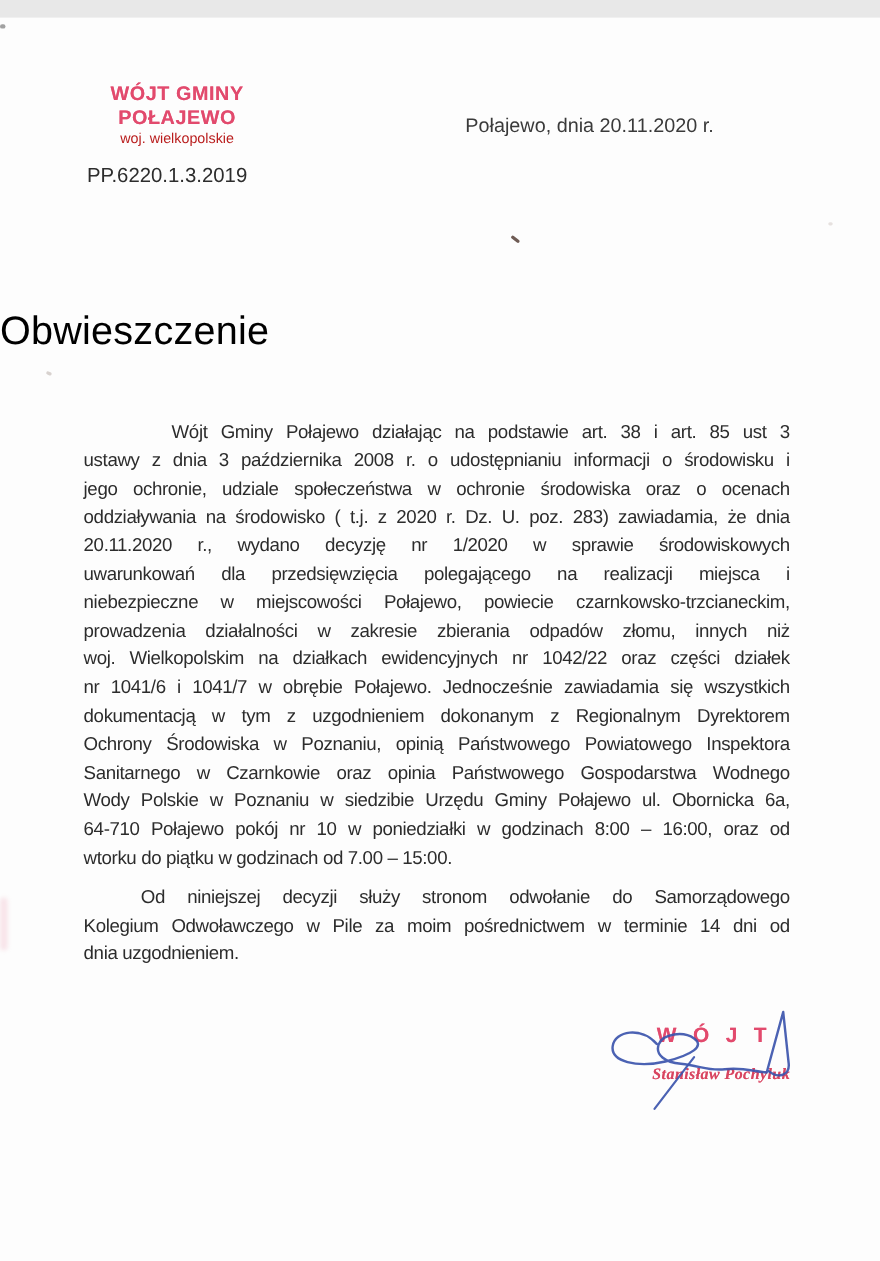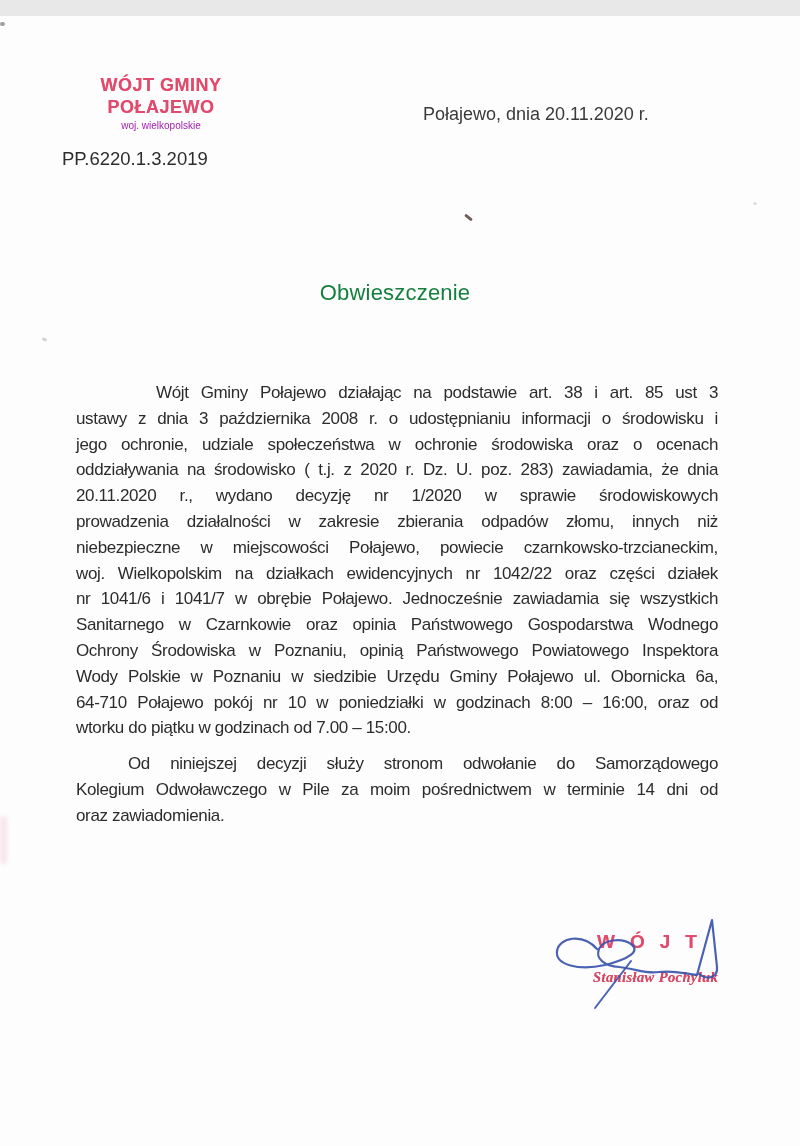"woj. wielkopolskie" .stamp-header .sh-small { color: #a21caf -> #b91c1c; font-size: 10px -> 13px }
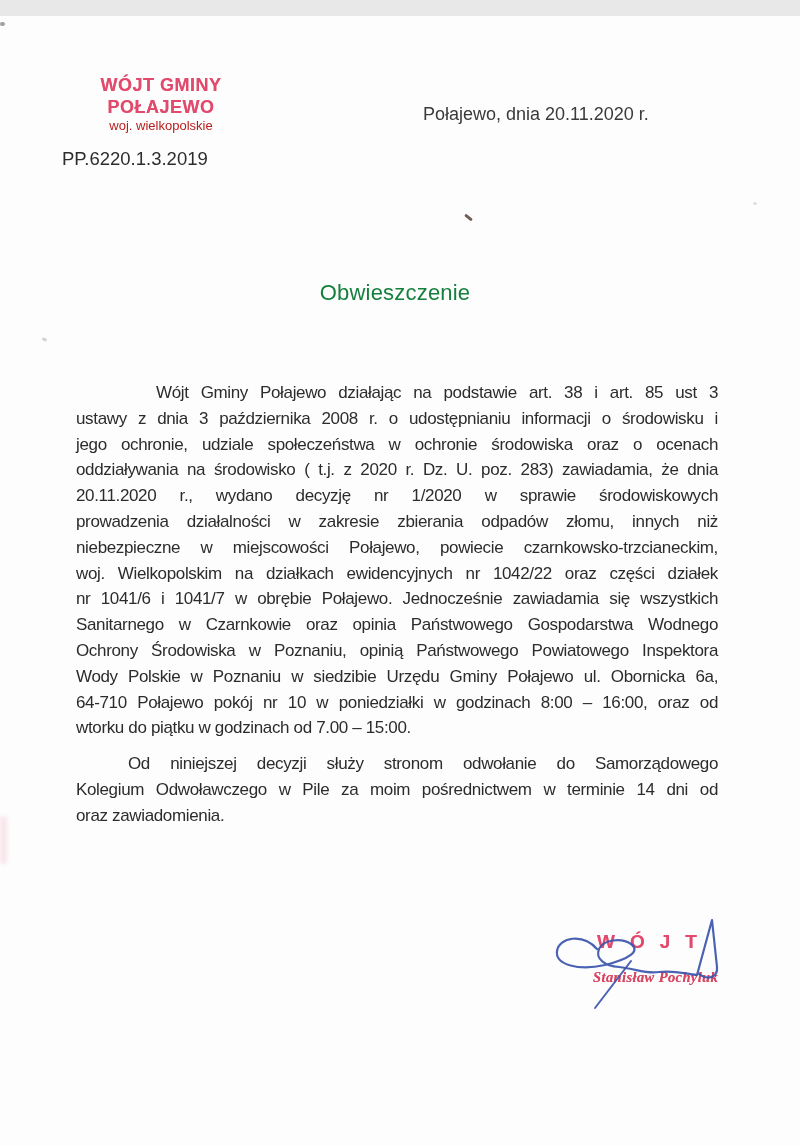"PP.6220.1.3.2019" .refnum { left: 62px -> 79px }
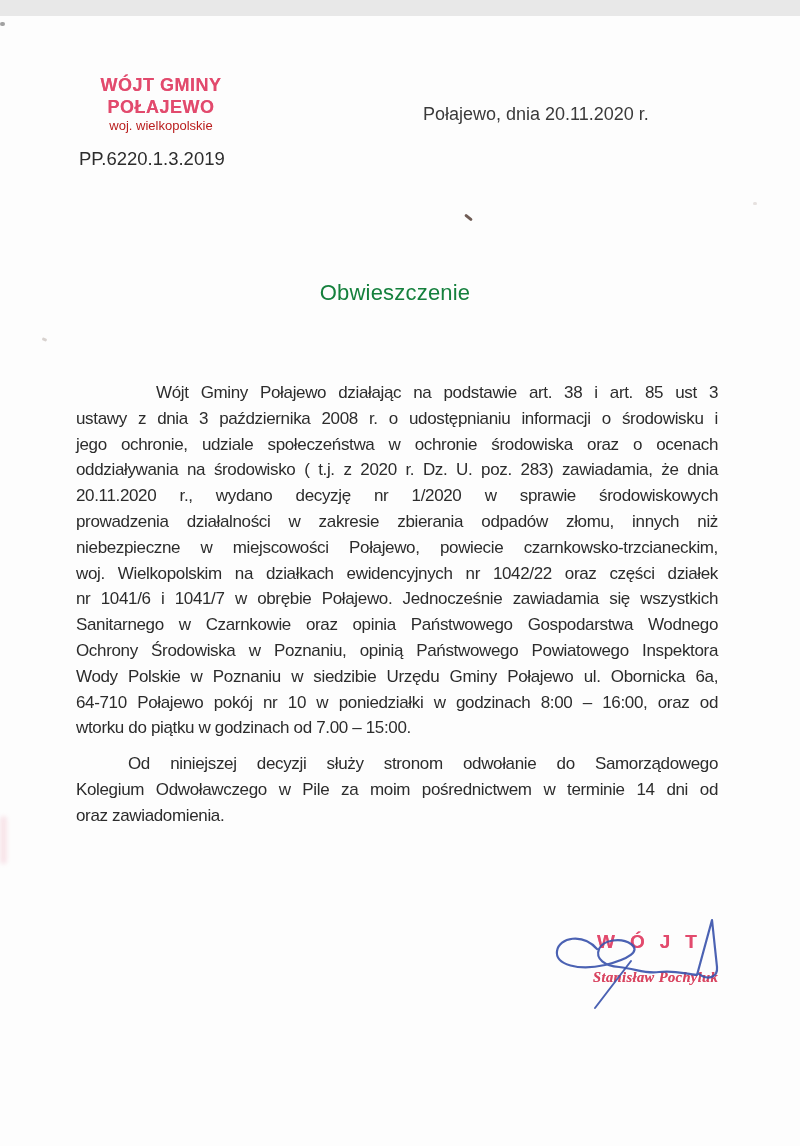"Obwieszczenie" .title { color: #15803d -> #000000; font-size: 22px -> 36px; text-align: center -> left }
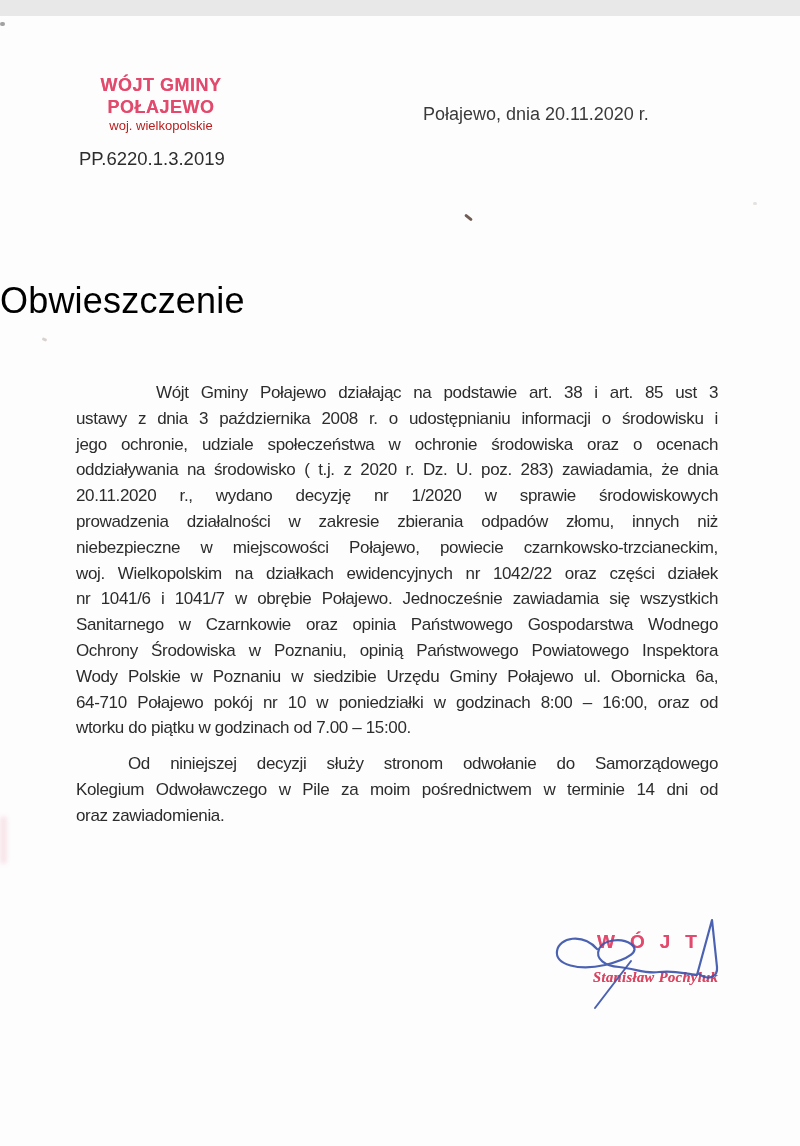"uwarunkowań dla przedsięwzięcia" div.line { html: none -> <div>uwarunkowań dla przedsięwzięcia polegającego na realizacji miejsca i</div> }
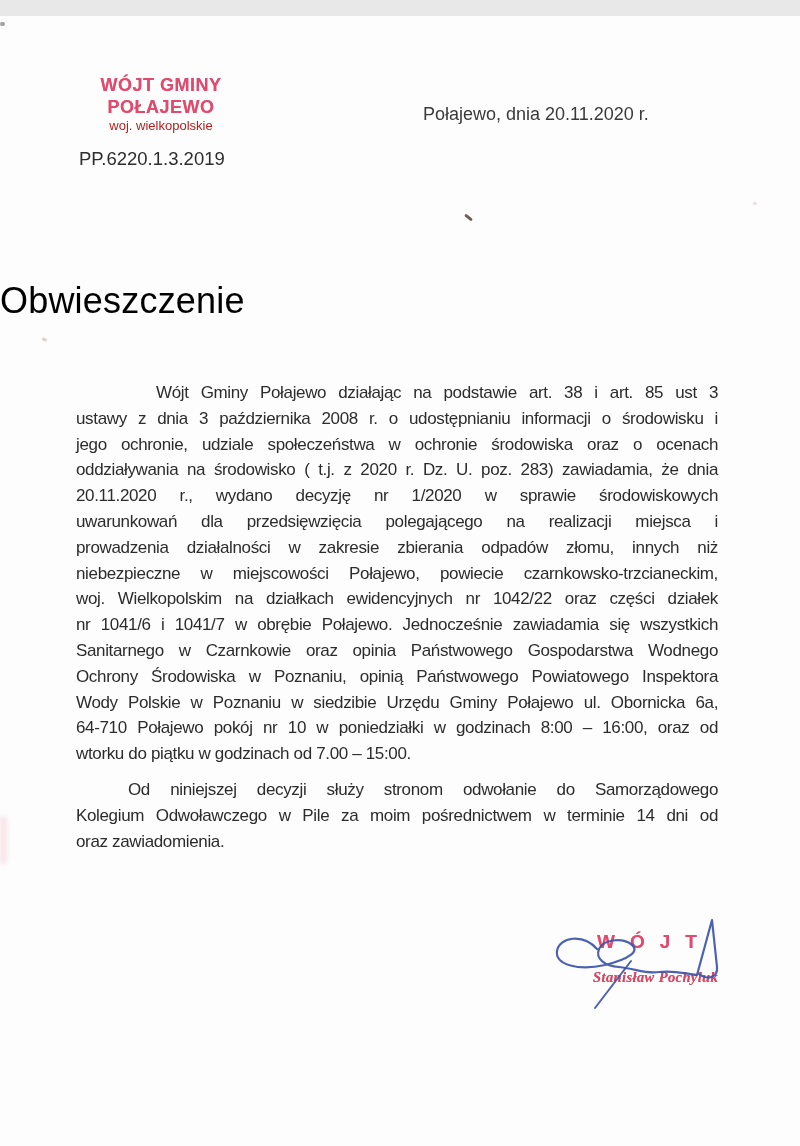"prowadzenia działalności w zakresie" div.line { order: before "niebezpieczne w miejscowości Połajewo," -> after "niebezpieczne w miejscowości Połajewo," }
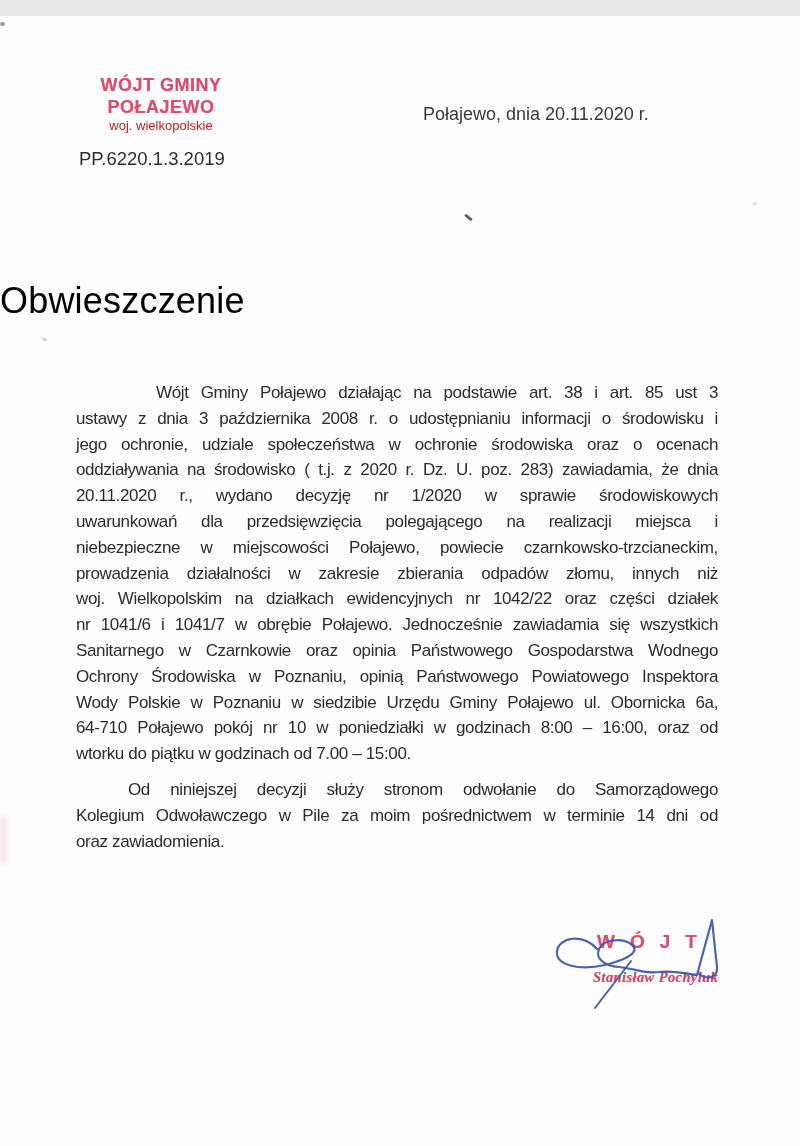"dokumentacją w tym z uzgodnieniem" div.line { html: none -> <div>dokumentacją w tym z uzgodnieniem dokonanym z Regionalnym Dyrektorem</div> }
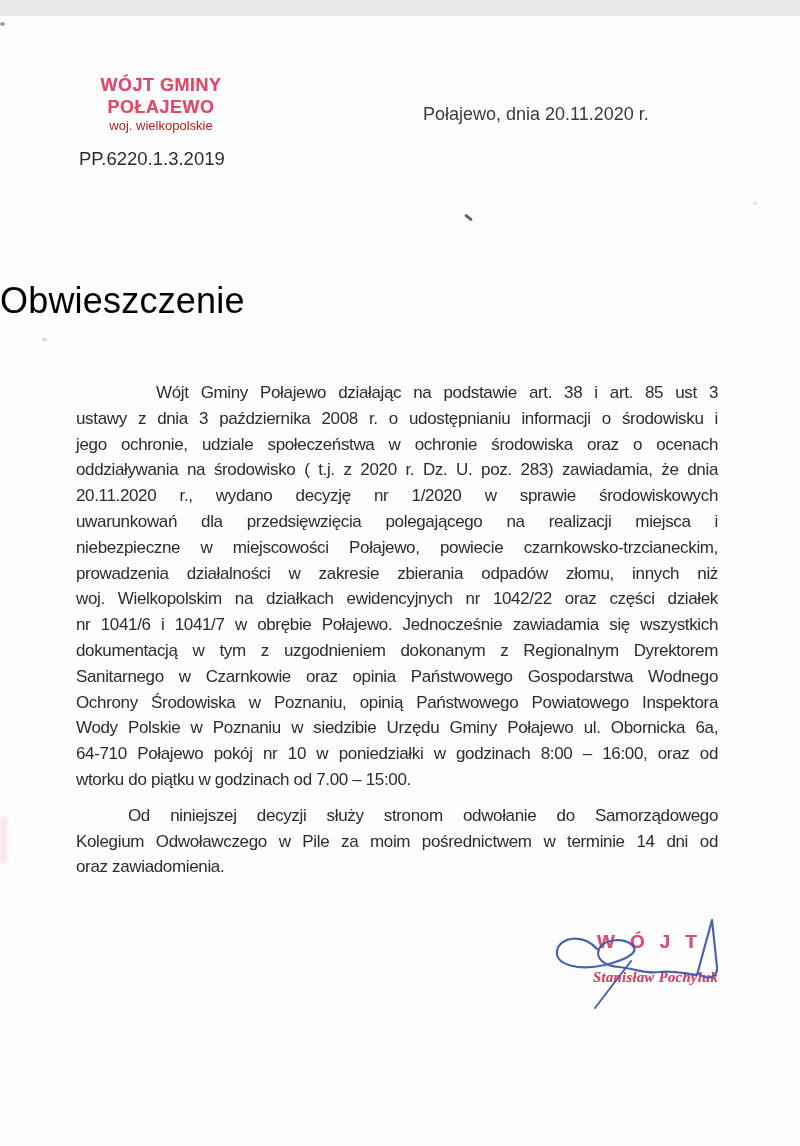"Sanitarnego w Czarnkowie oraz opinia" div.line { order: before "Ochrony Środowiska w Poznaniu, opinią" -> after "Ochrony Środowiska w Poznaniu, opinią" }
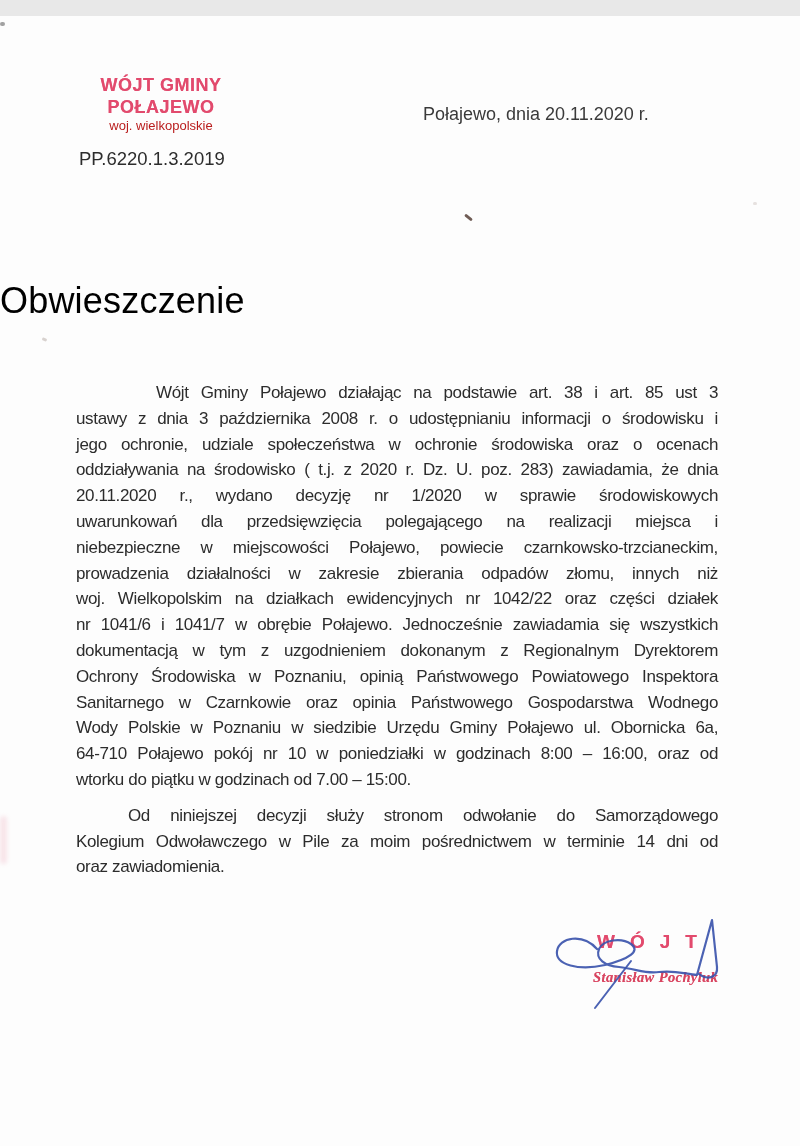"oraz zawiadomienia." div.line { text: oraz zawiadomienia -> dnia uzgodnieniem }
